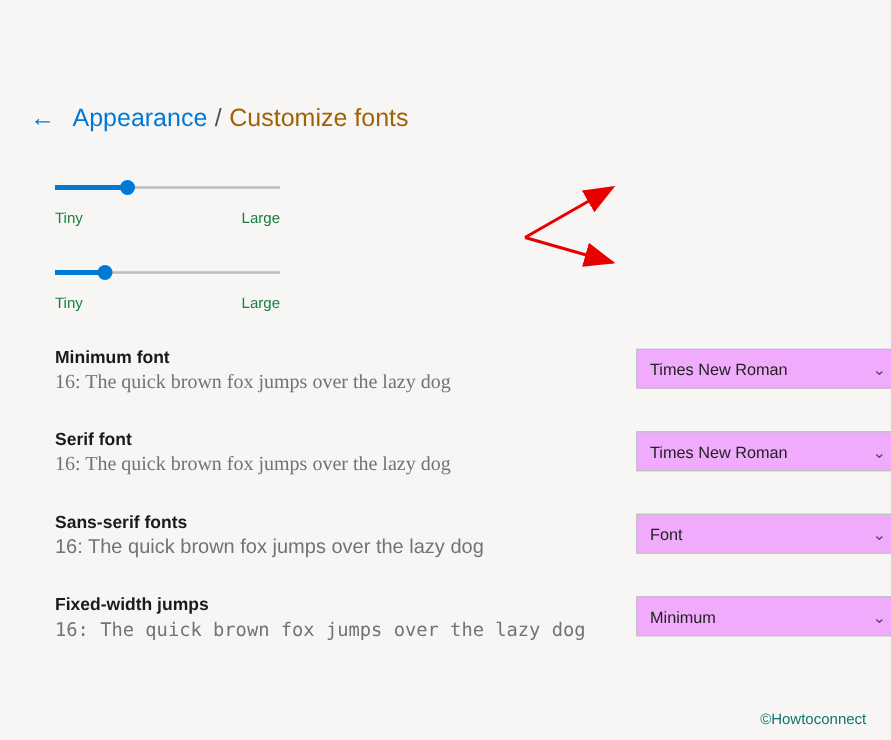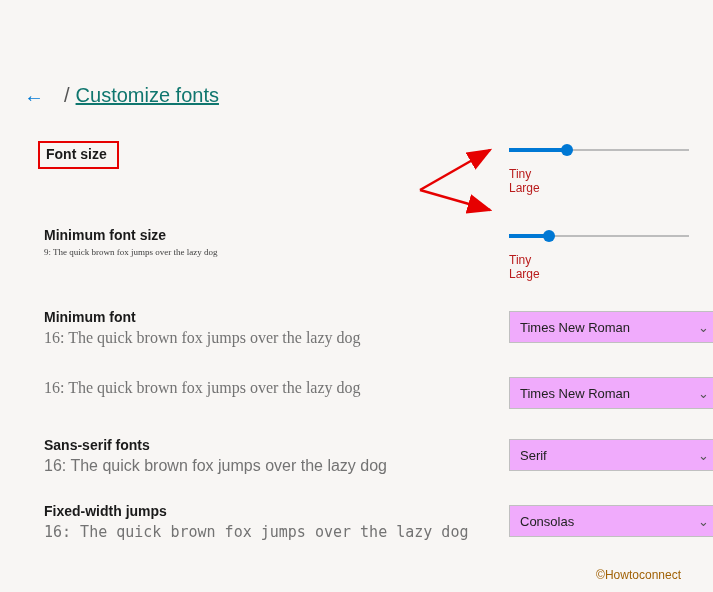"Appearance" span.bc-link { html: none -> <span>Appearance</span> }
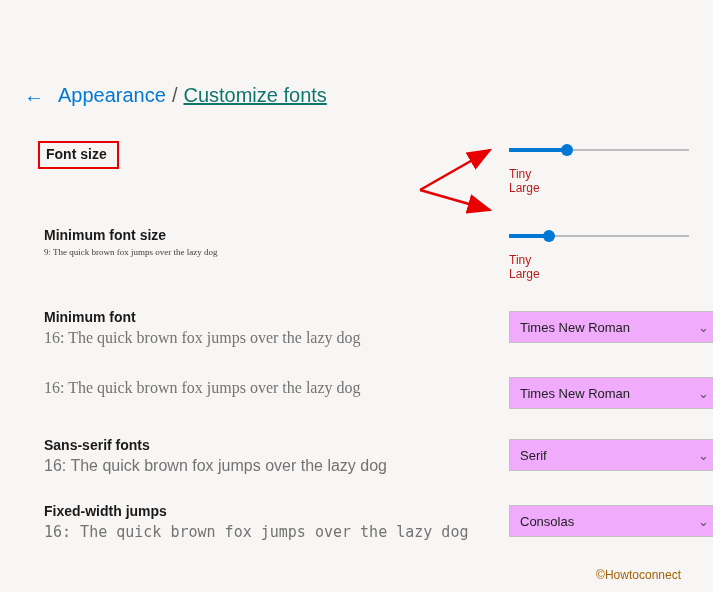"Customize fonts" .bc-current { color: #0f766e -> #a16207; text-decoration: underline -> none }
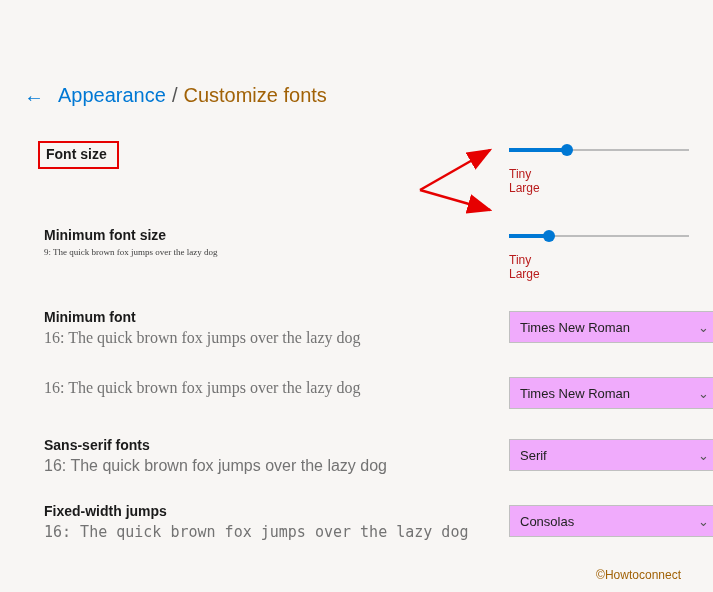"Font size" div.row-left { html: <div> <span> <span>Font size</span> </span> </div> -> none }
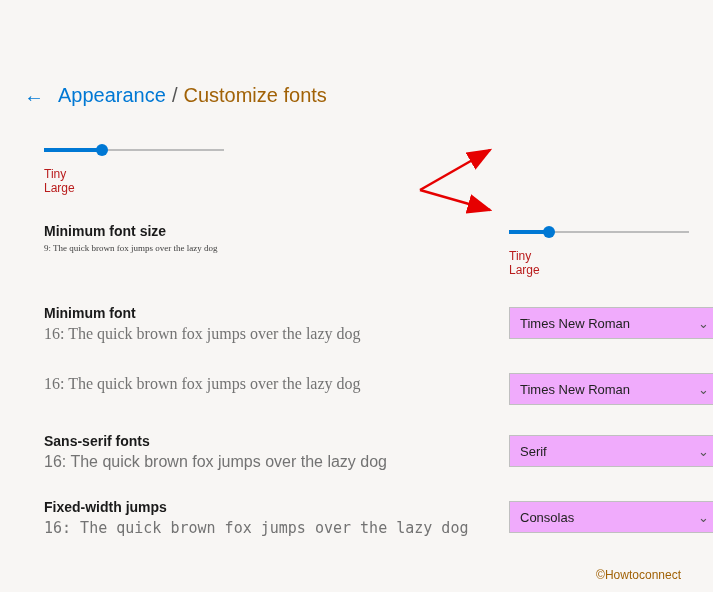"Tiny" .slider-labels { color: #b91c1c -> #15803d; flex-direction: column -> none }
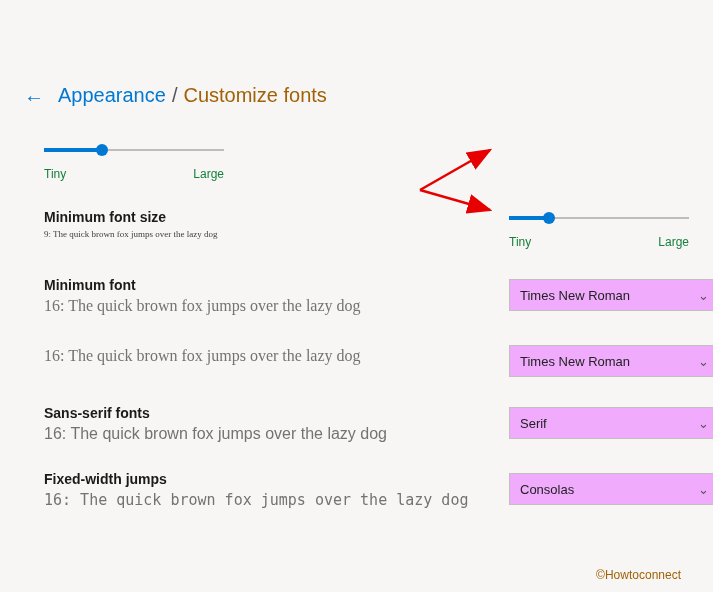"Minimum font size" div.row-left { html: <div> <div>Minimum font size</div> <div>9: The quick brown fox jumps over the lazy dog</div> </div> -> none }
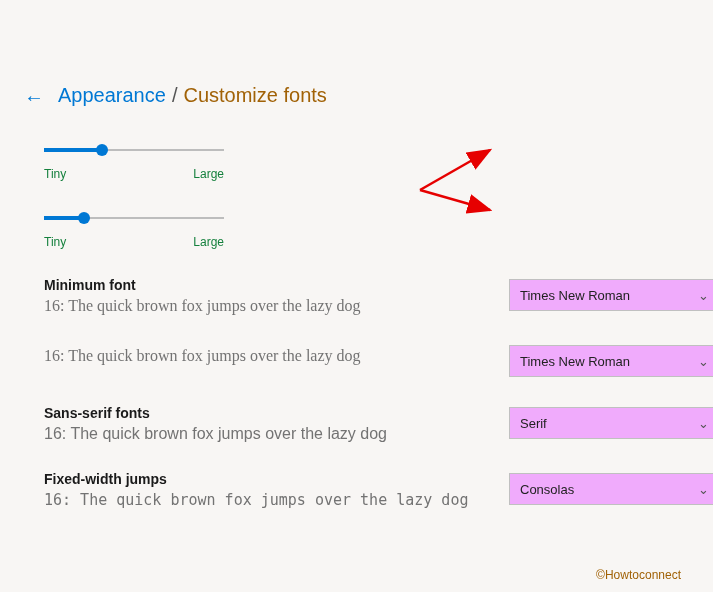"Serif font" div.label-main { html: none -> <div>Serif font</div> }
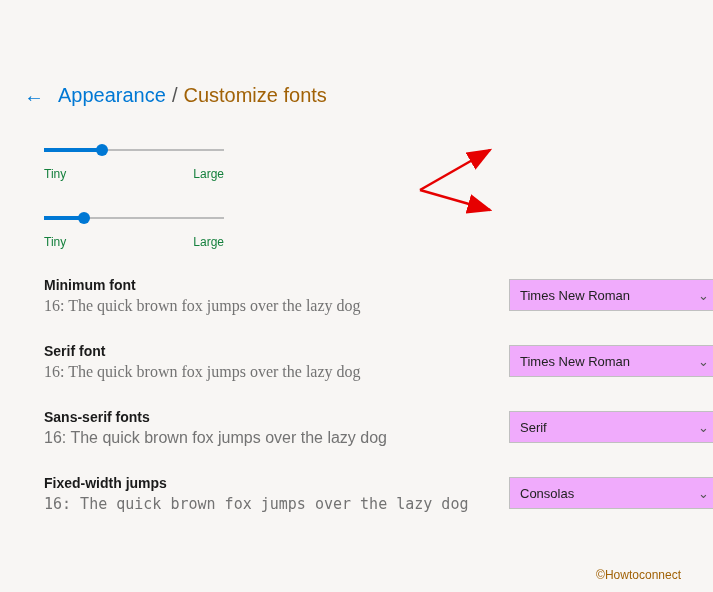"Serif" span { text: Serif -> Font }
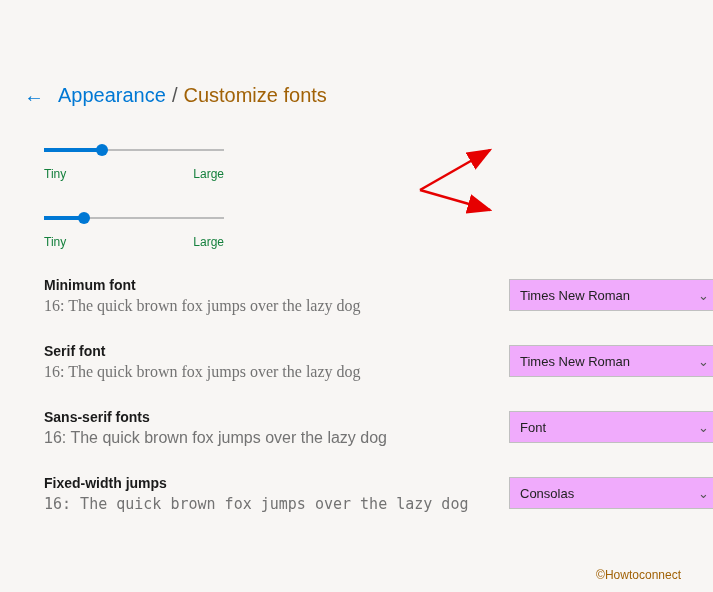"Consolas" span { text: Consolas -> Minimum }
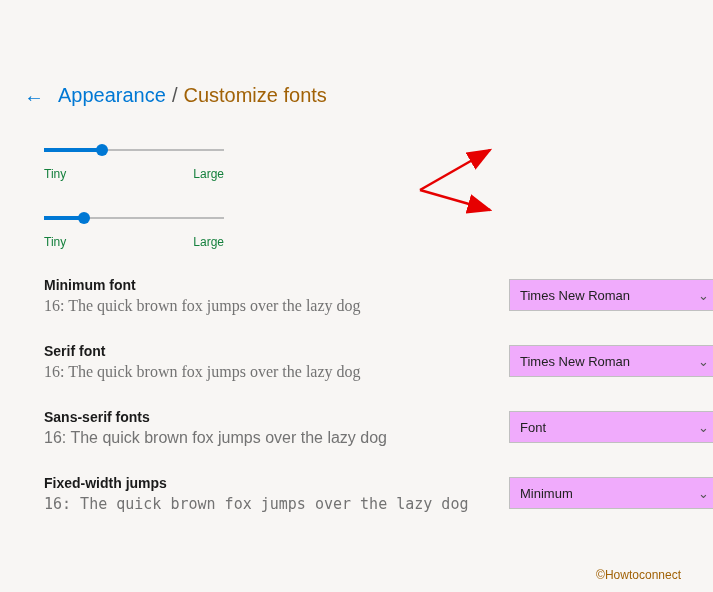"©Howtoconnect" .watermark { color: #a16207 -> #0f766e; right: 32px -> 20px }
